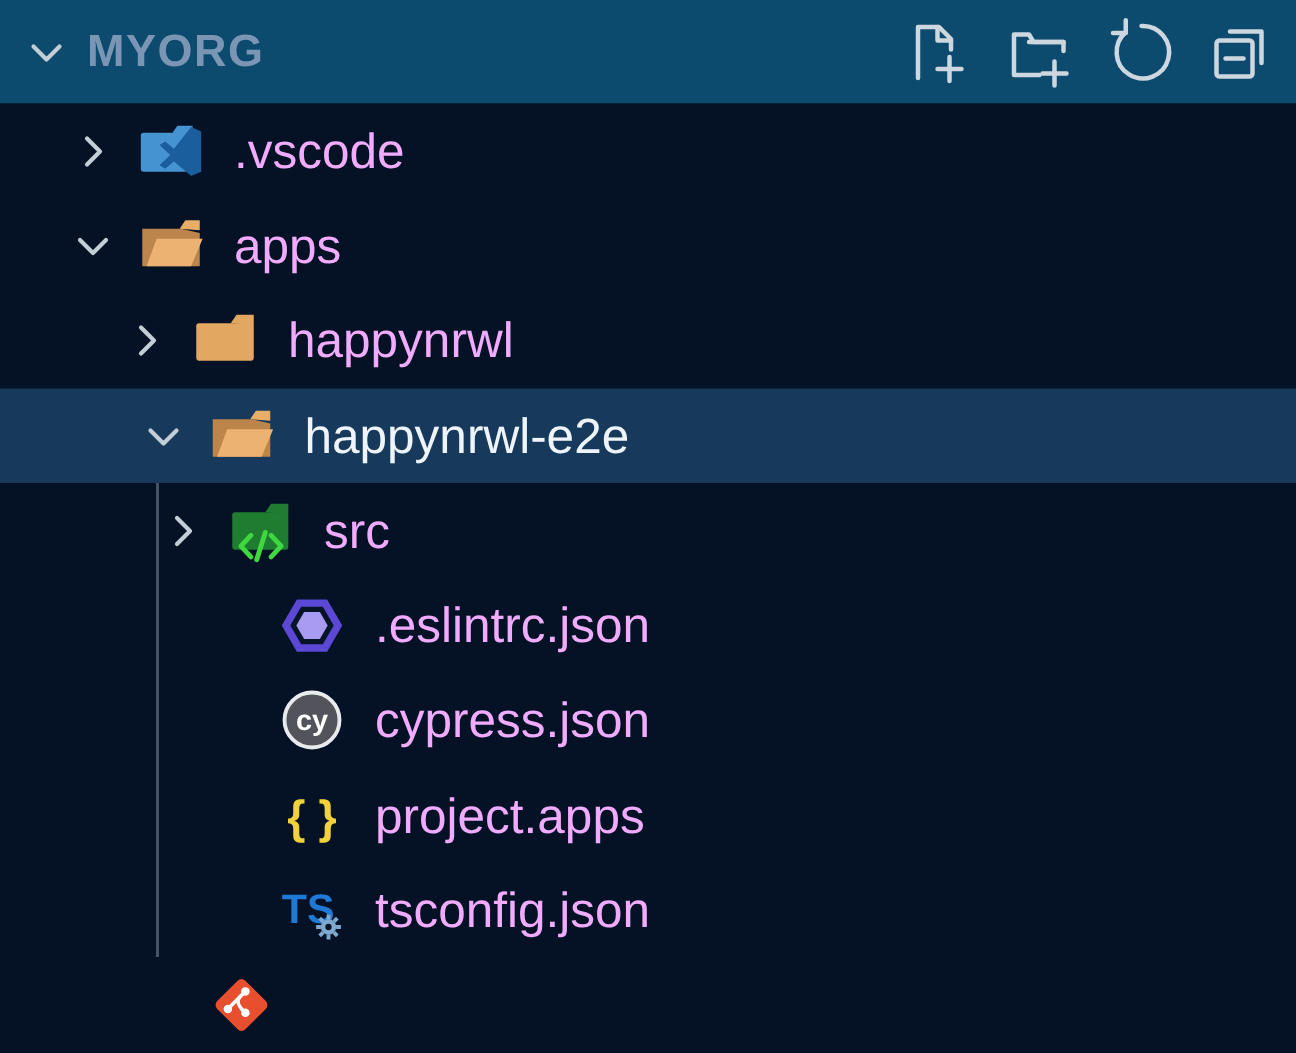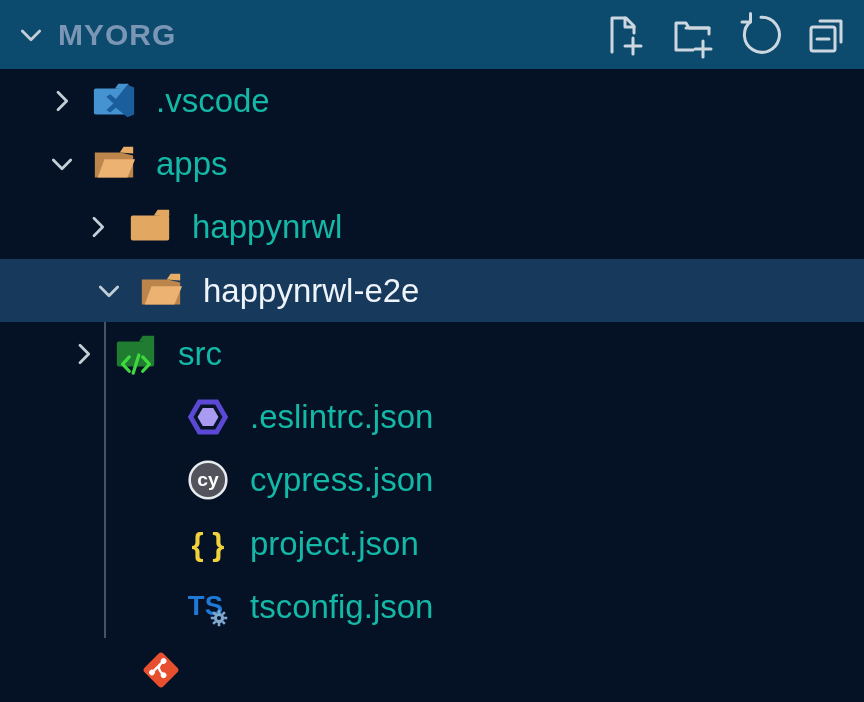".vscode" .label { color: #14b8a6 -> #f0abfc }
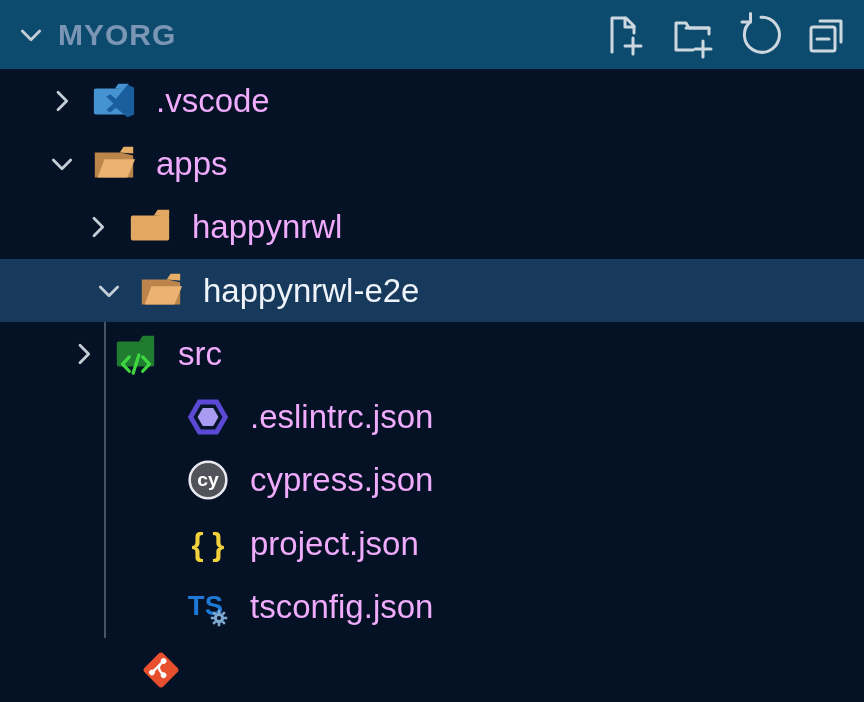"src" div.row { padding-left: 58px -> 96px }
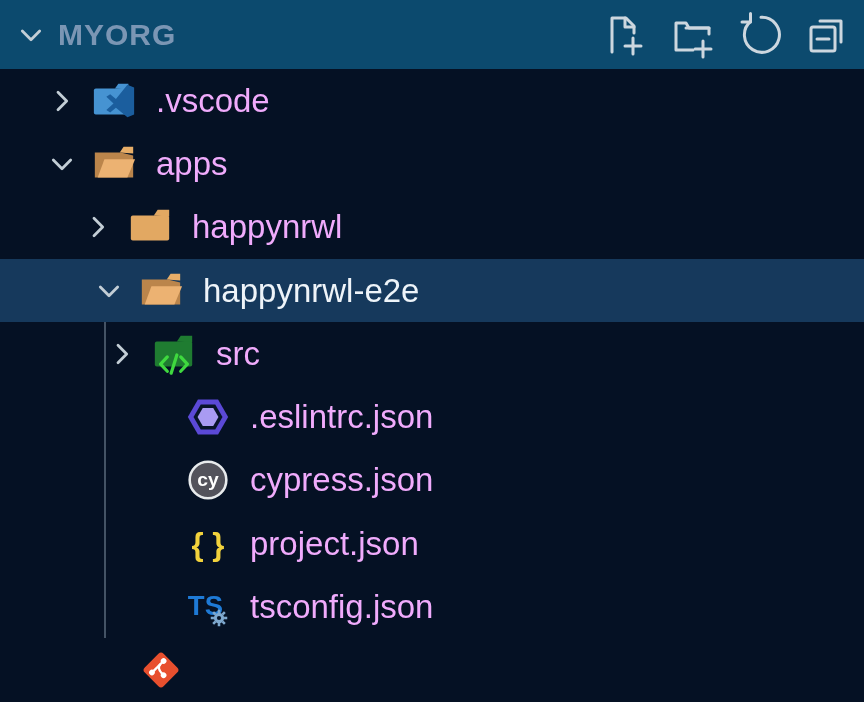"project.json" span.label { text: project.json -> project.apps }
